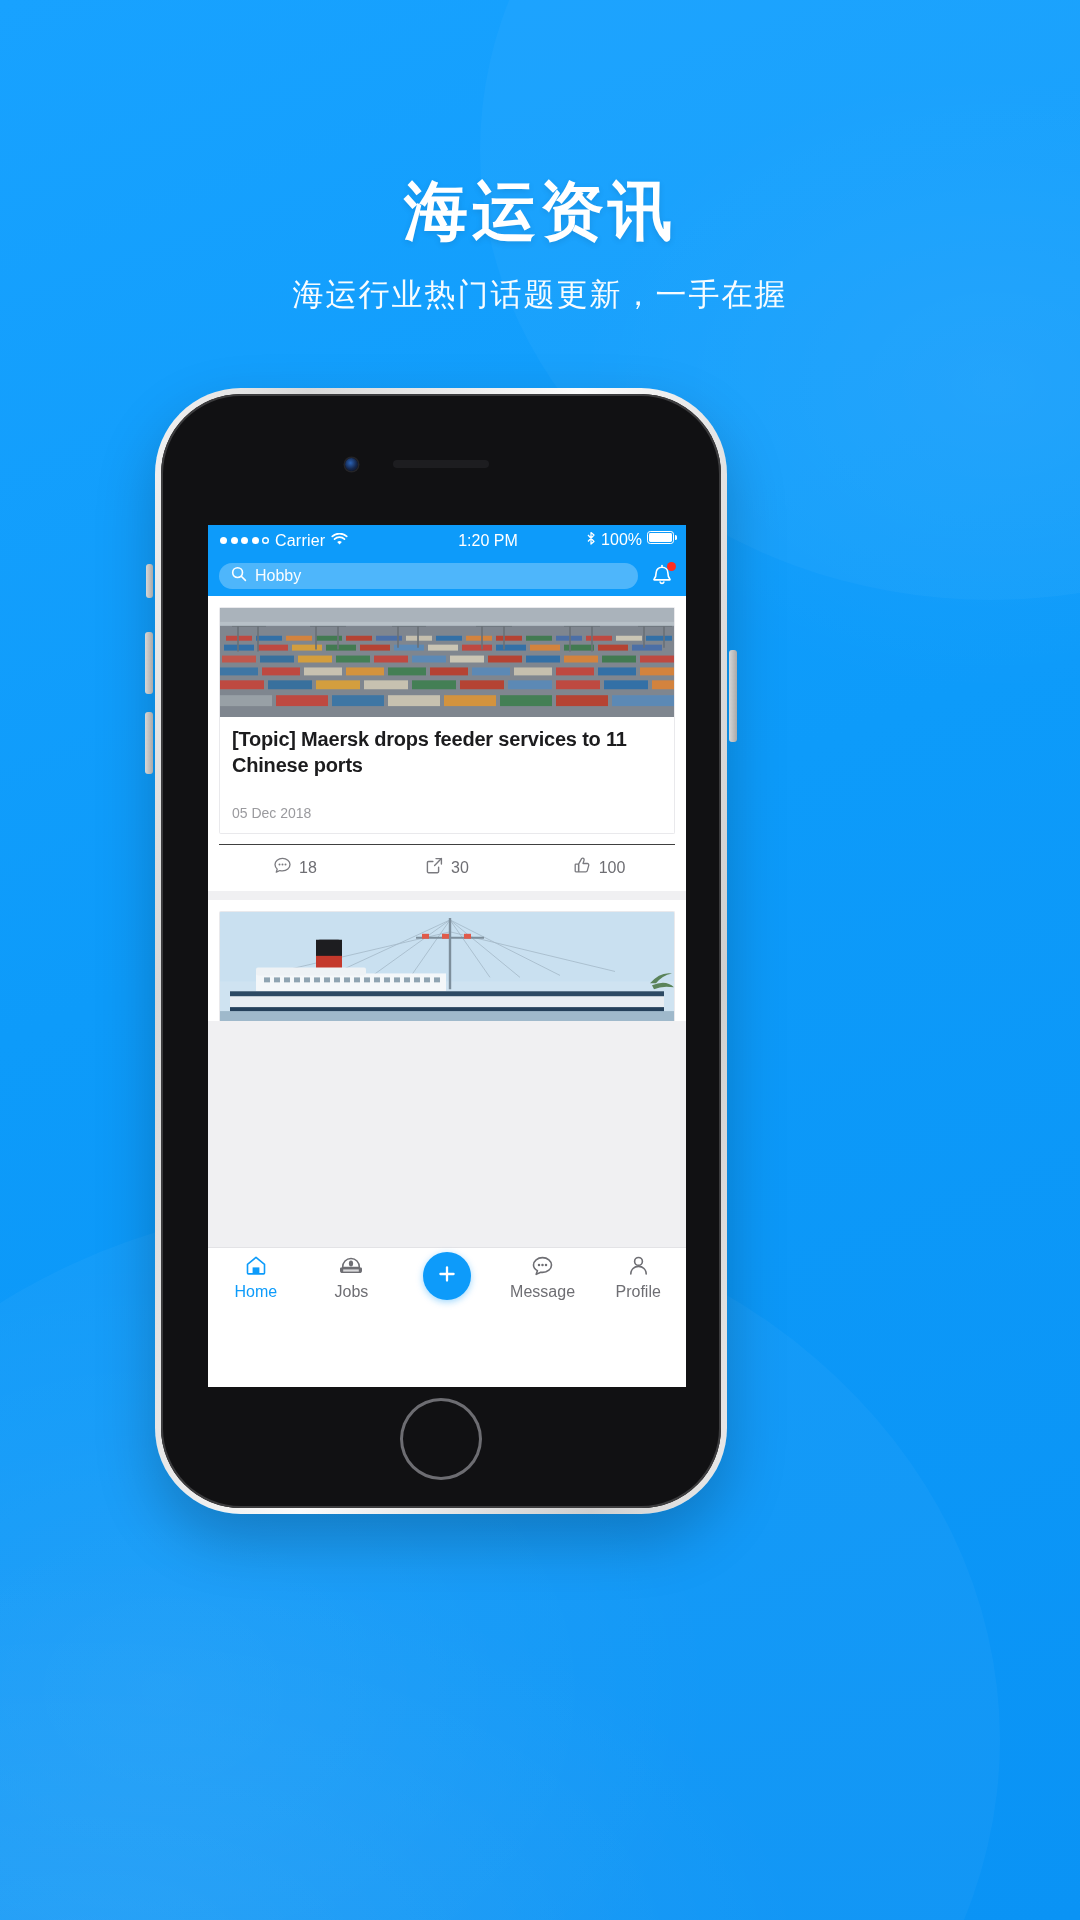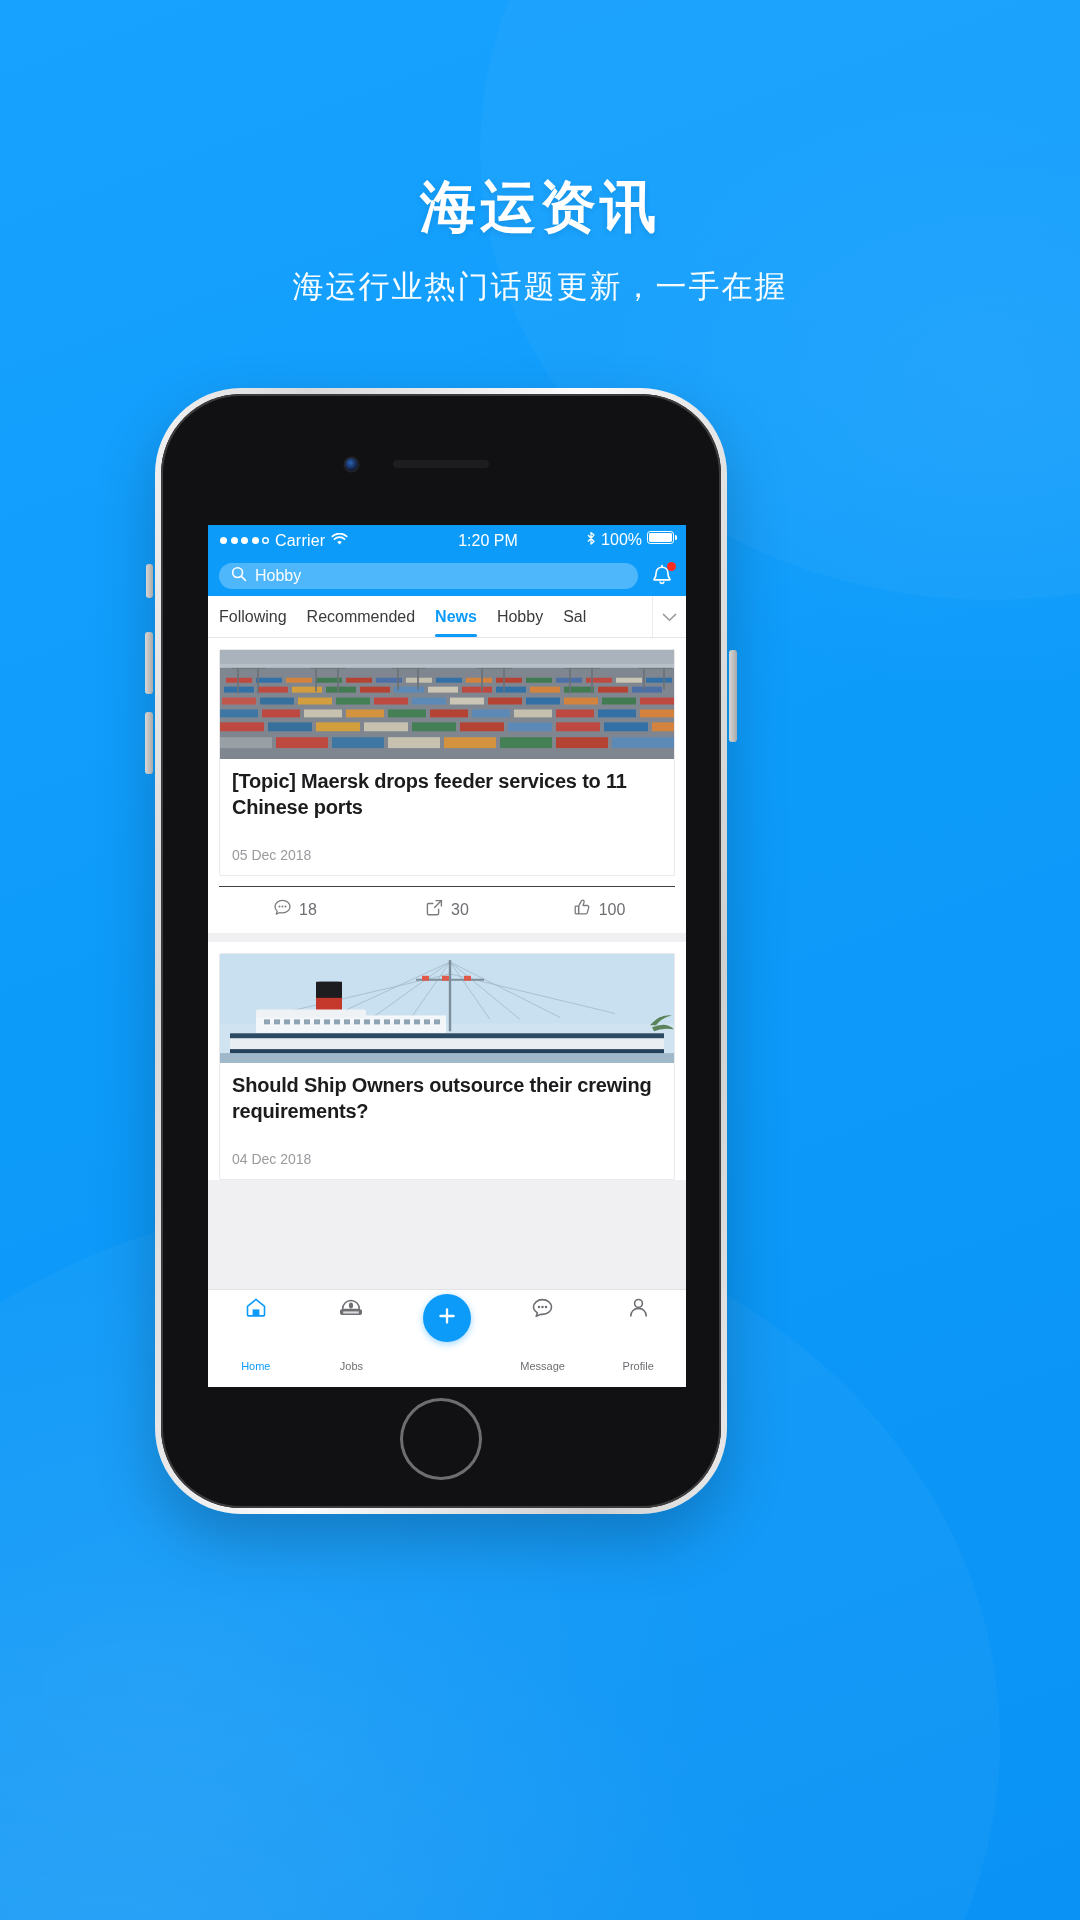"海运资讯" .headline { font-size: 56px -> 64px }
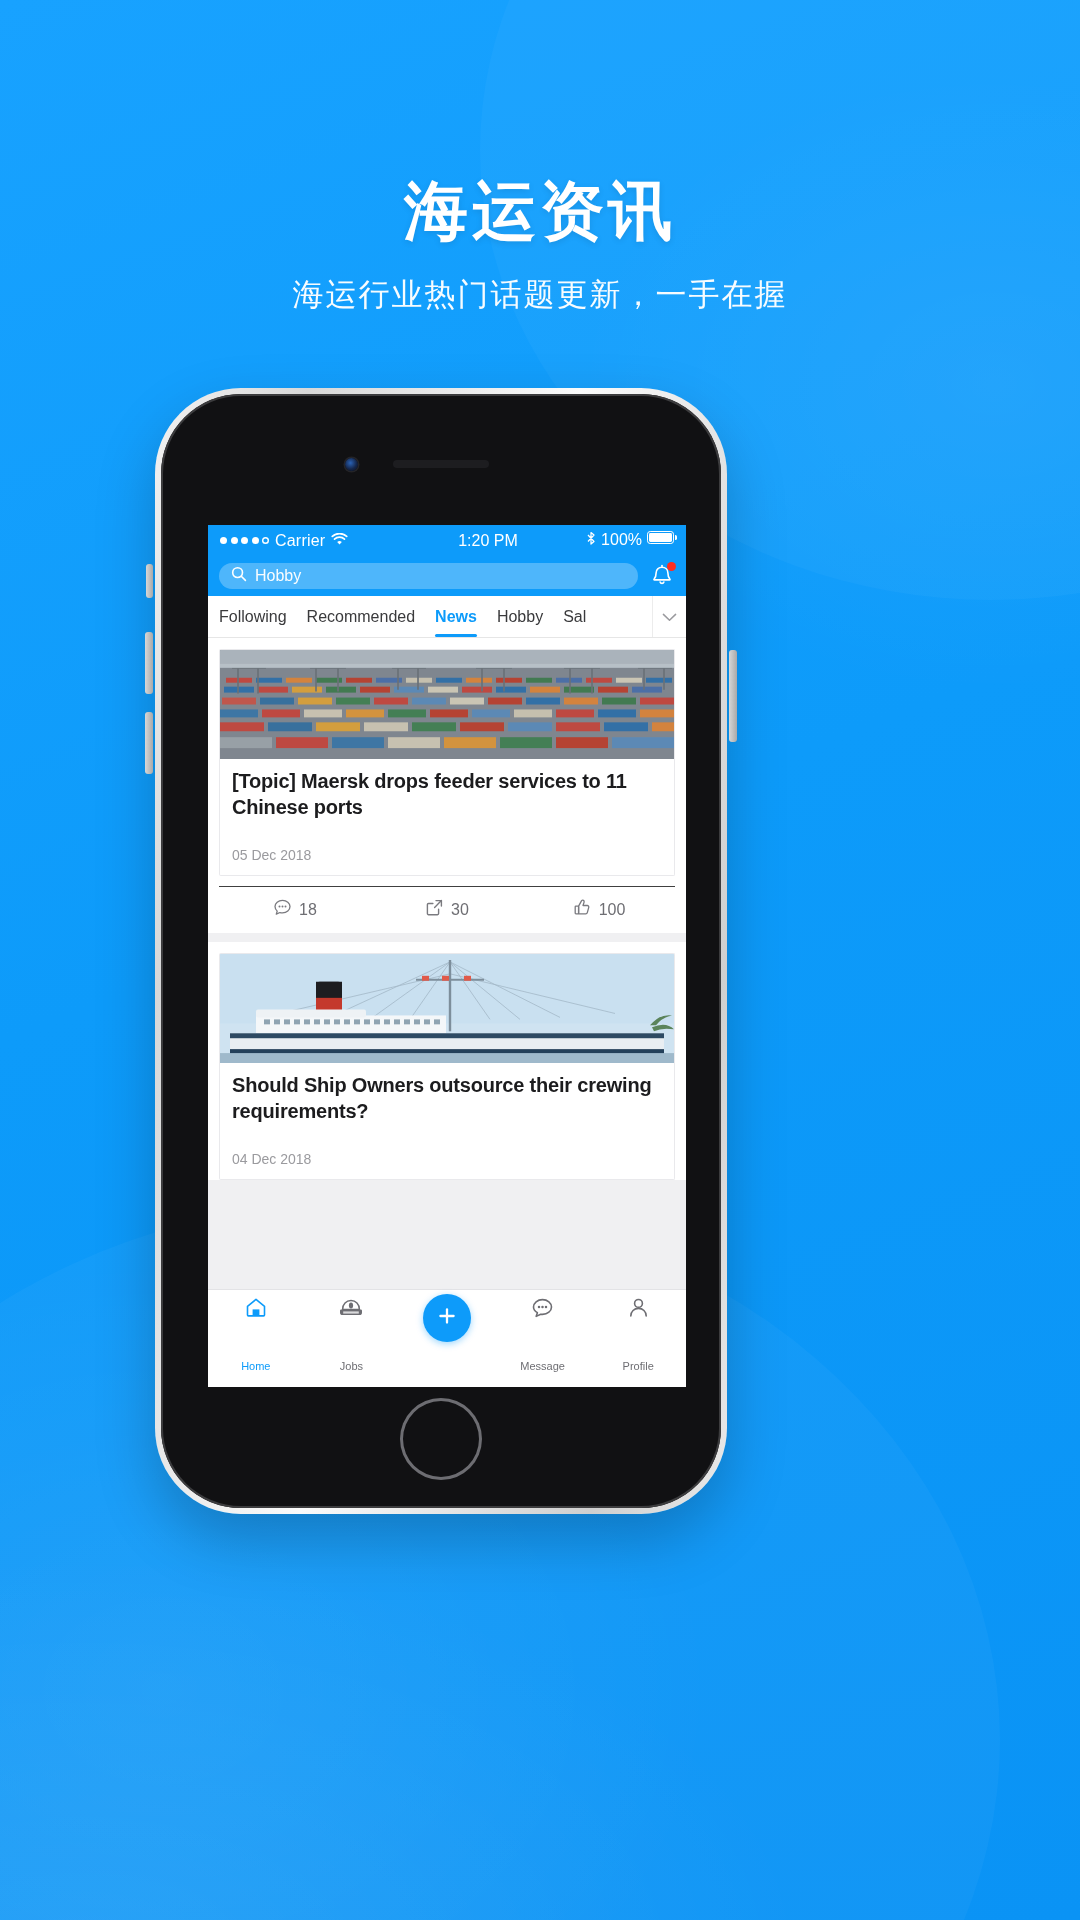"Following" div { html: <div> <div> <div>Following</div> <div>Recommended</div> <div>News</div> <div>Hobby</div> <div>Sal</div> </div> <div> <span> <svg> <path></path> </svg> </span> </div> </div> -> none }
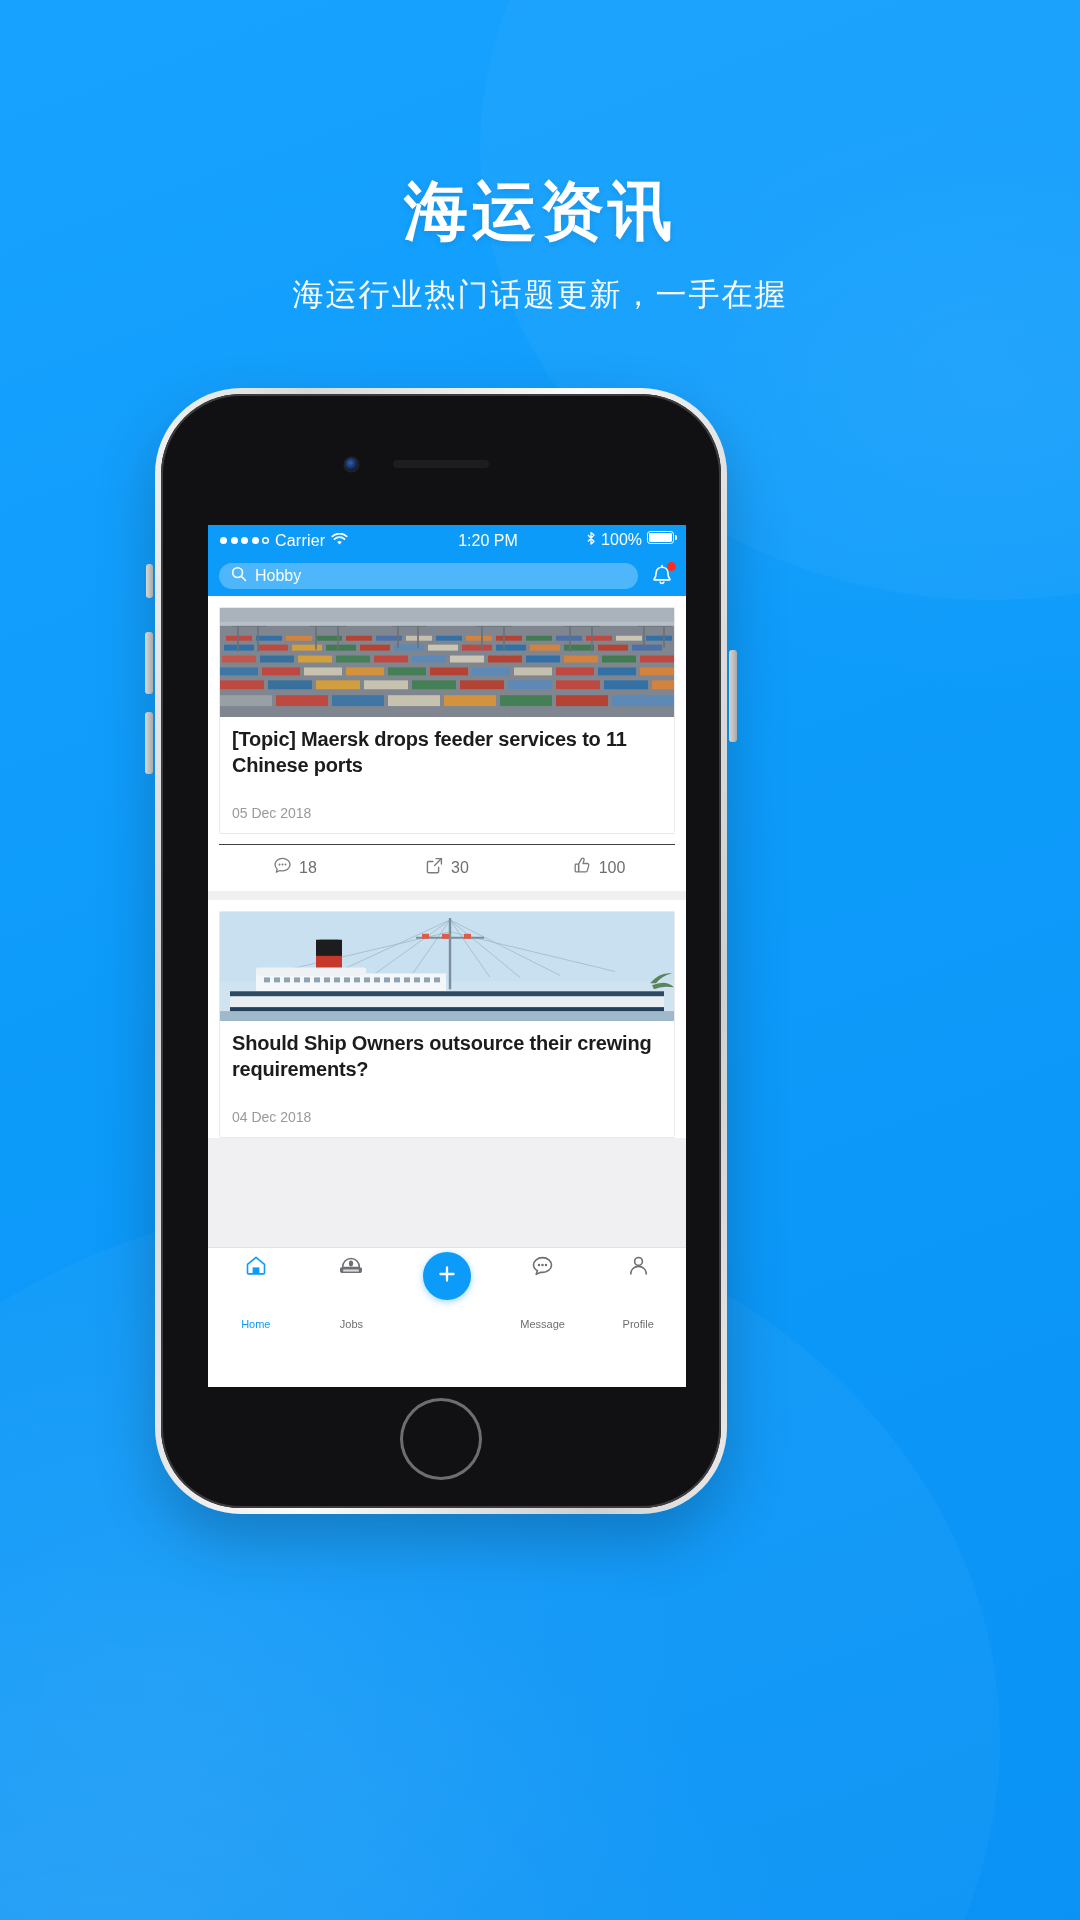"Should Ship Owners outsource their" div.card-body { html: <div> <div>Should Ship Owners outsource their crewing requirements?</div> <div>04 Dec 2018</div> </div> -> none }
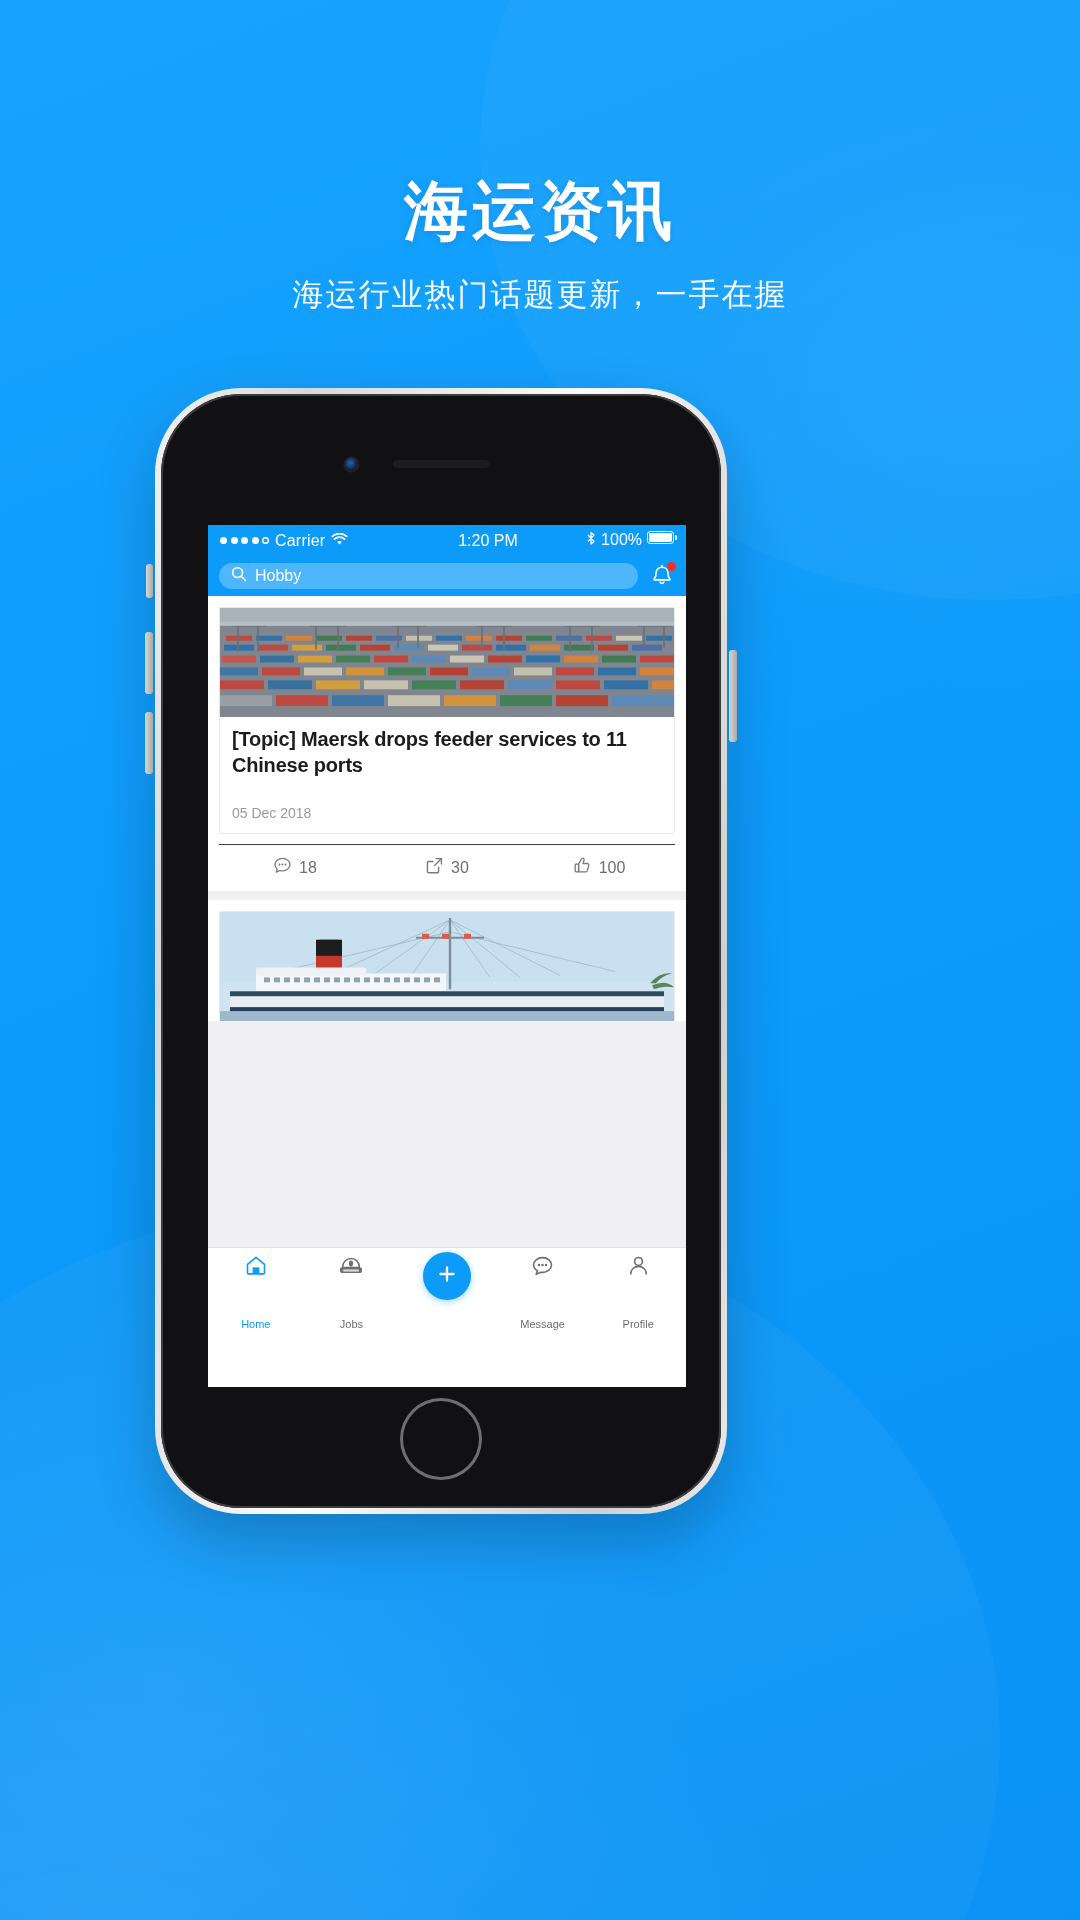"Home" .nav-label { font-size: 11px -> 16px; margin-top: 35px -> none }
